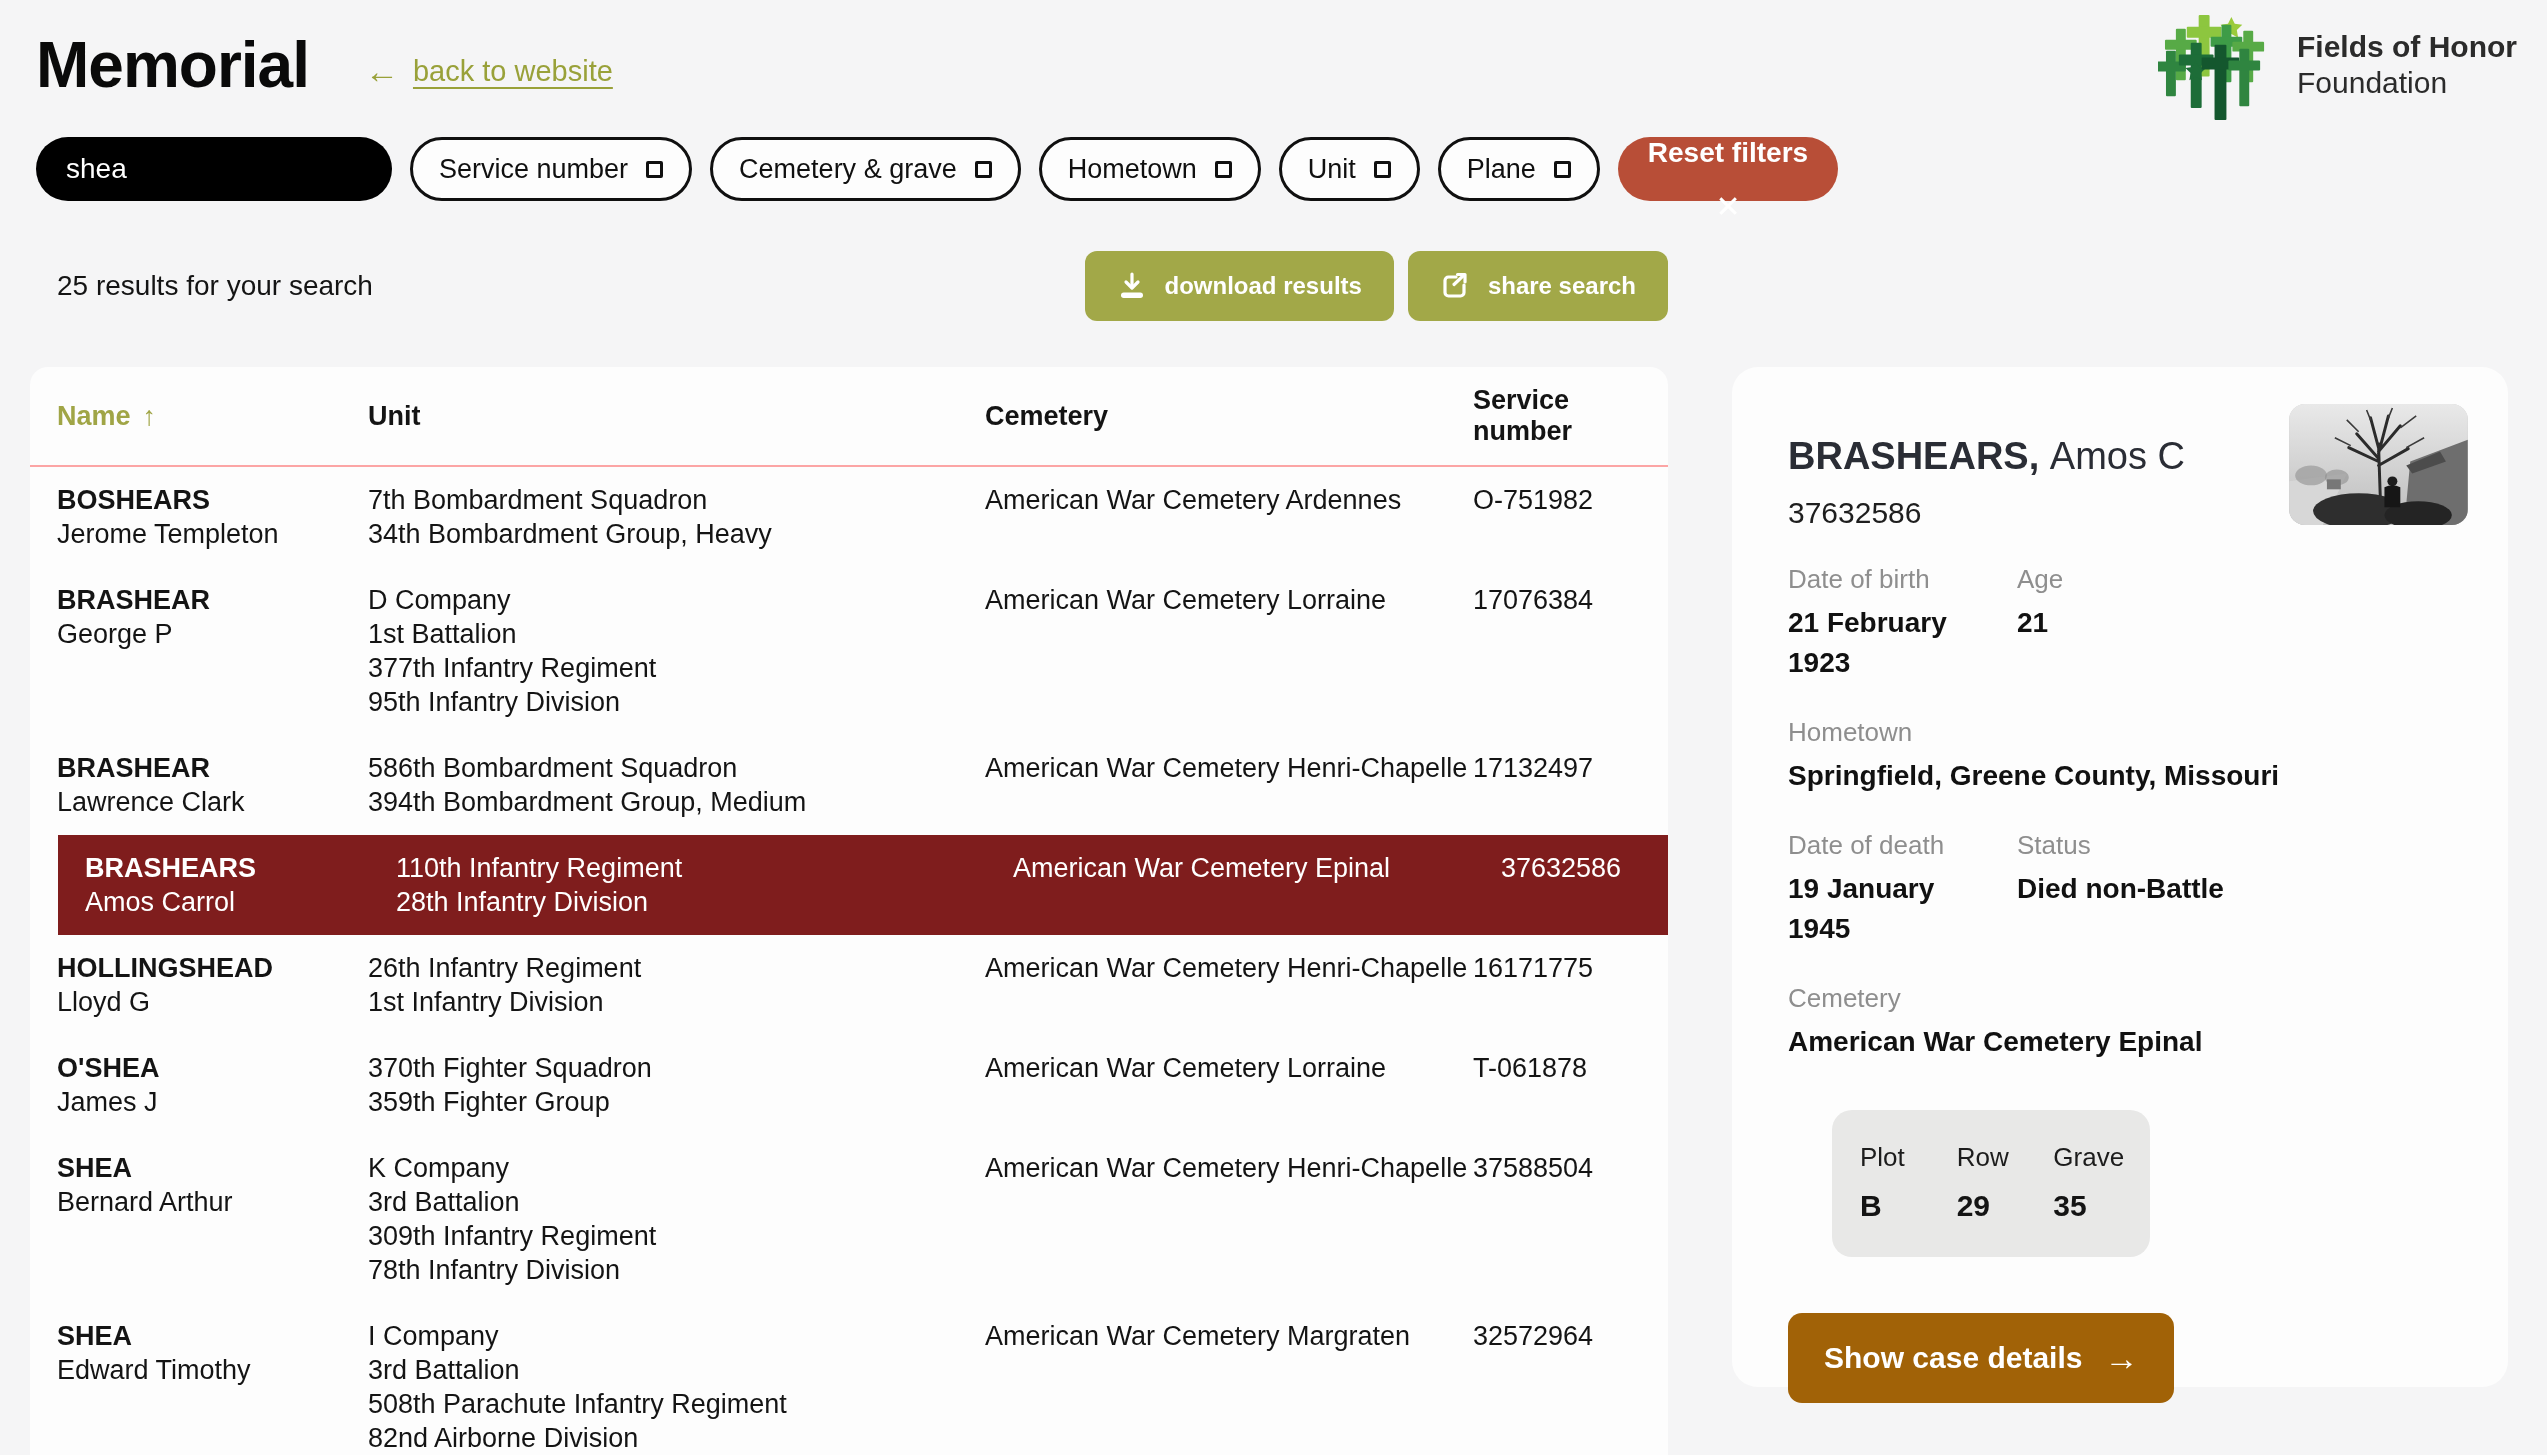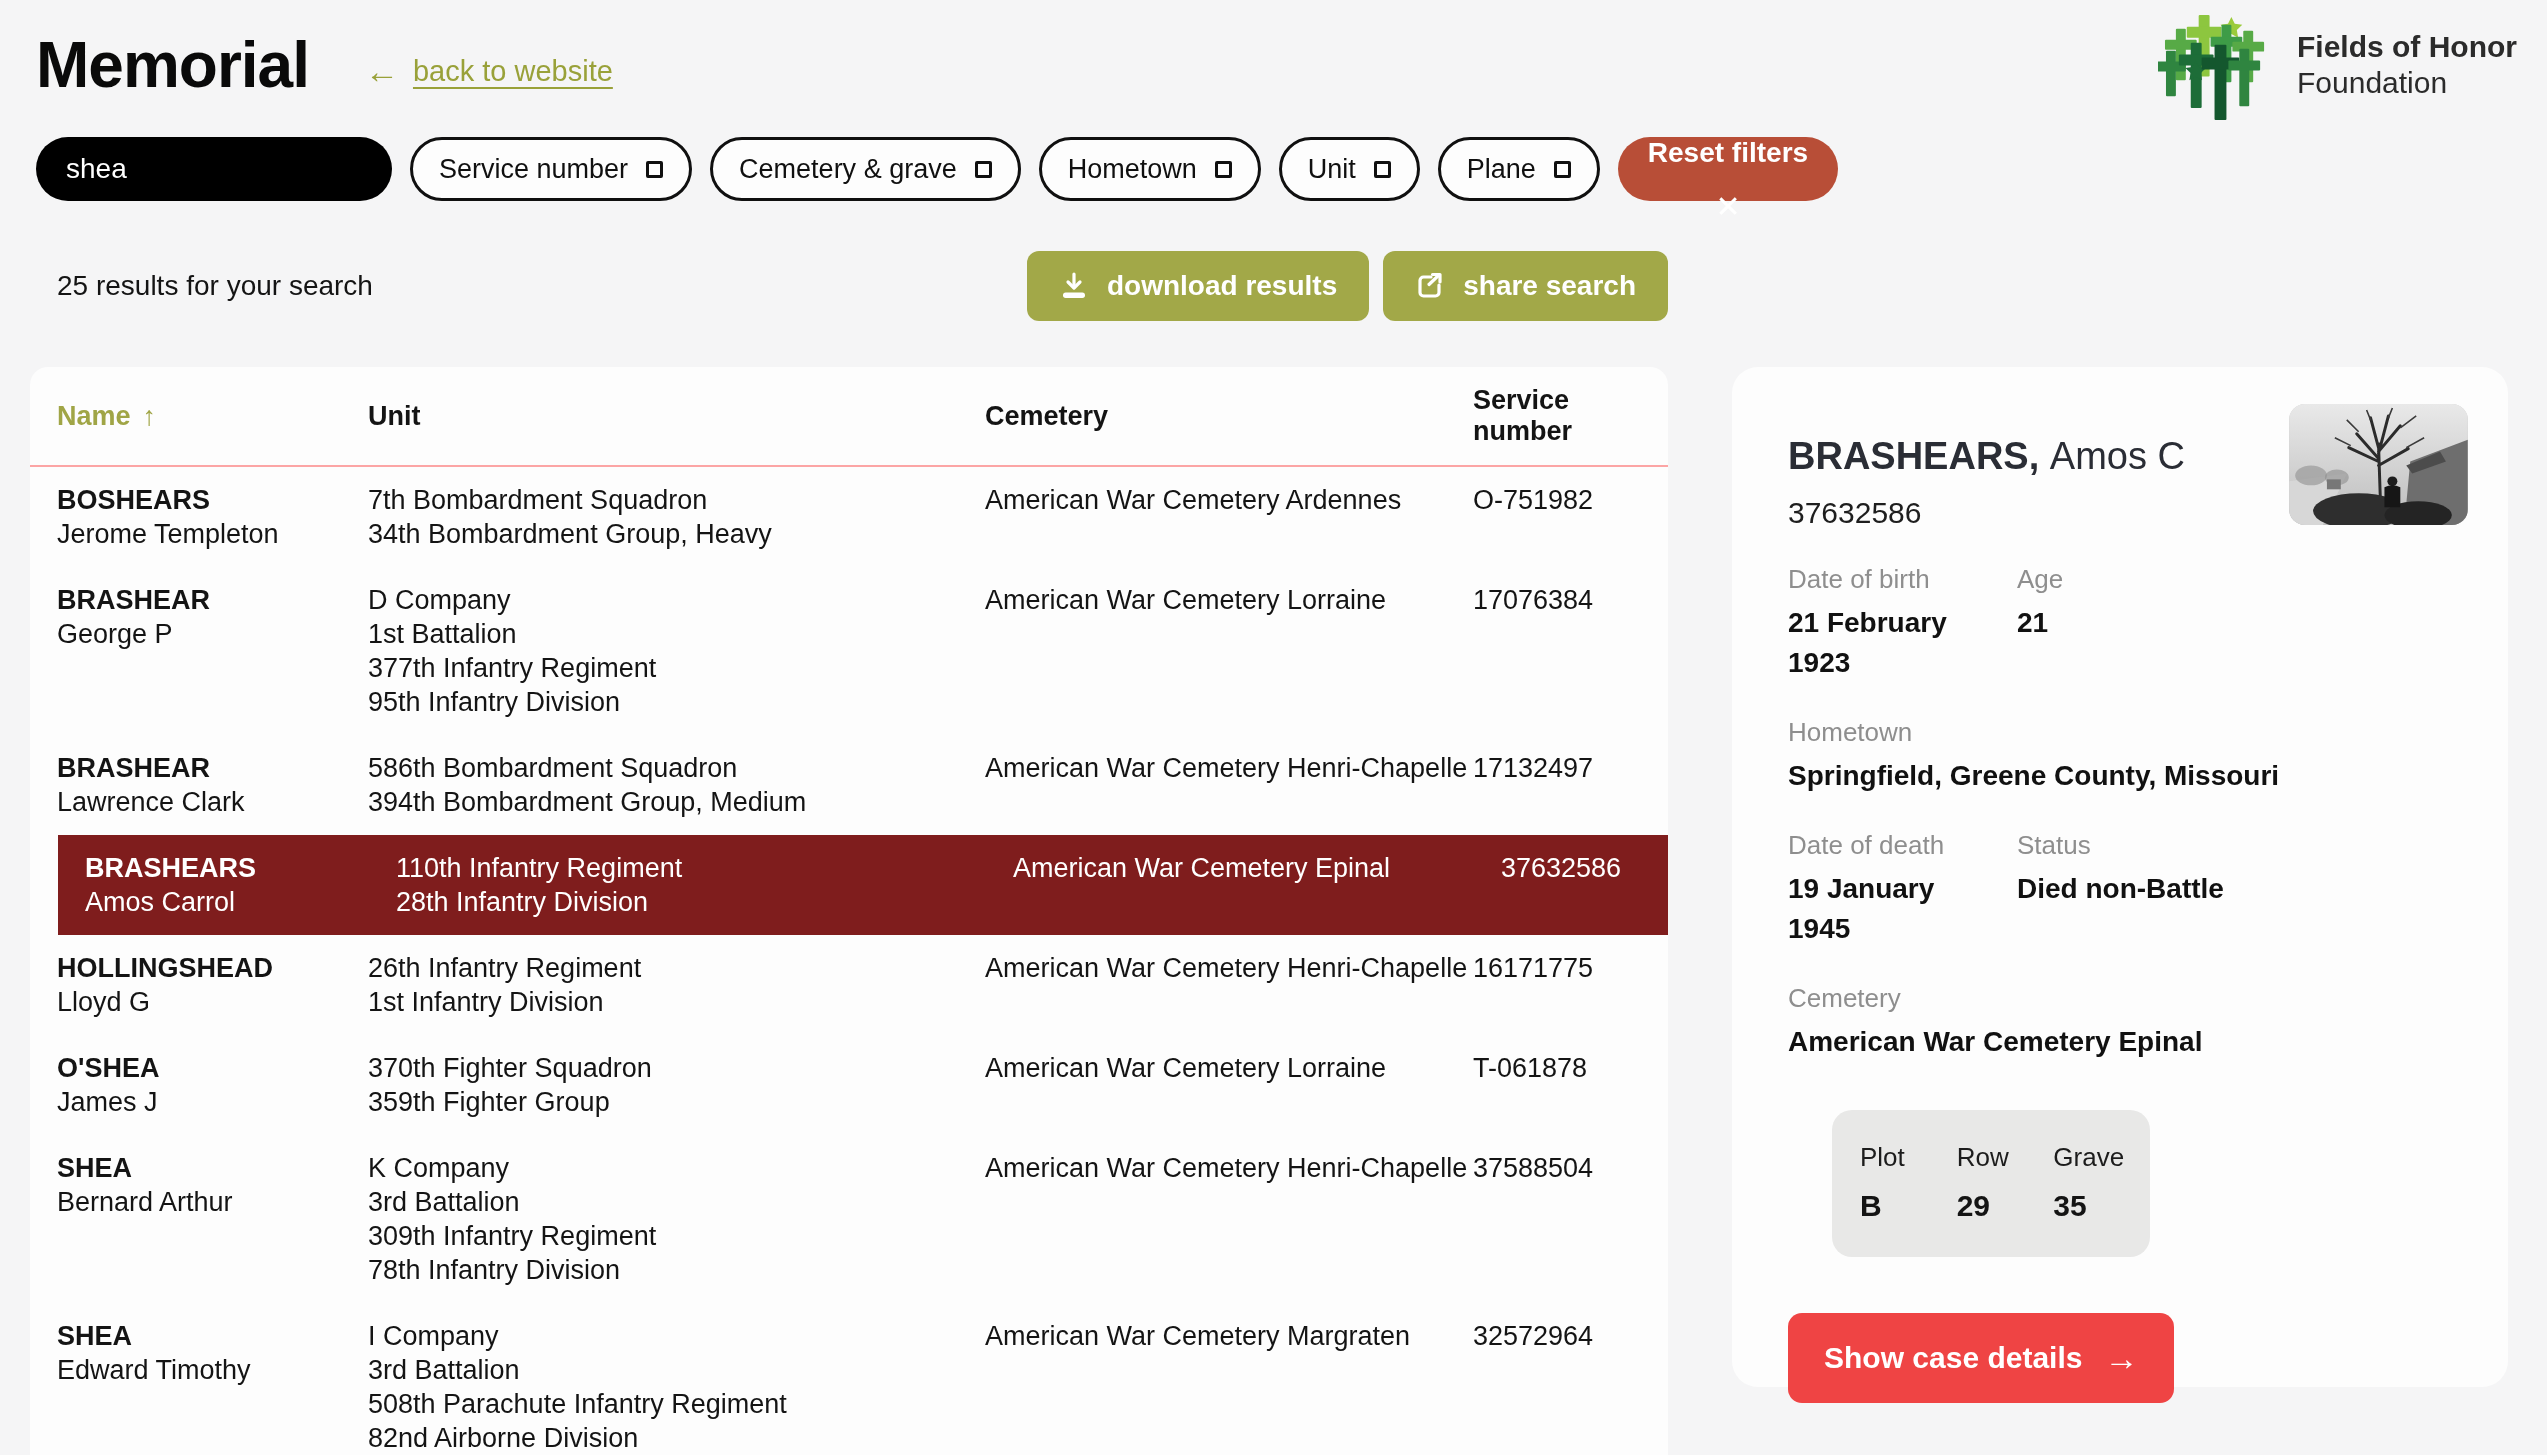"download results" .btn-olive { font-size: 28px -> 24px }
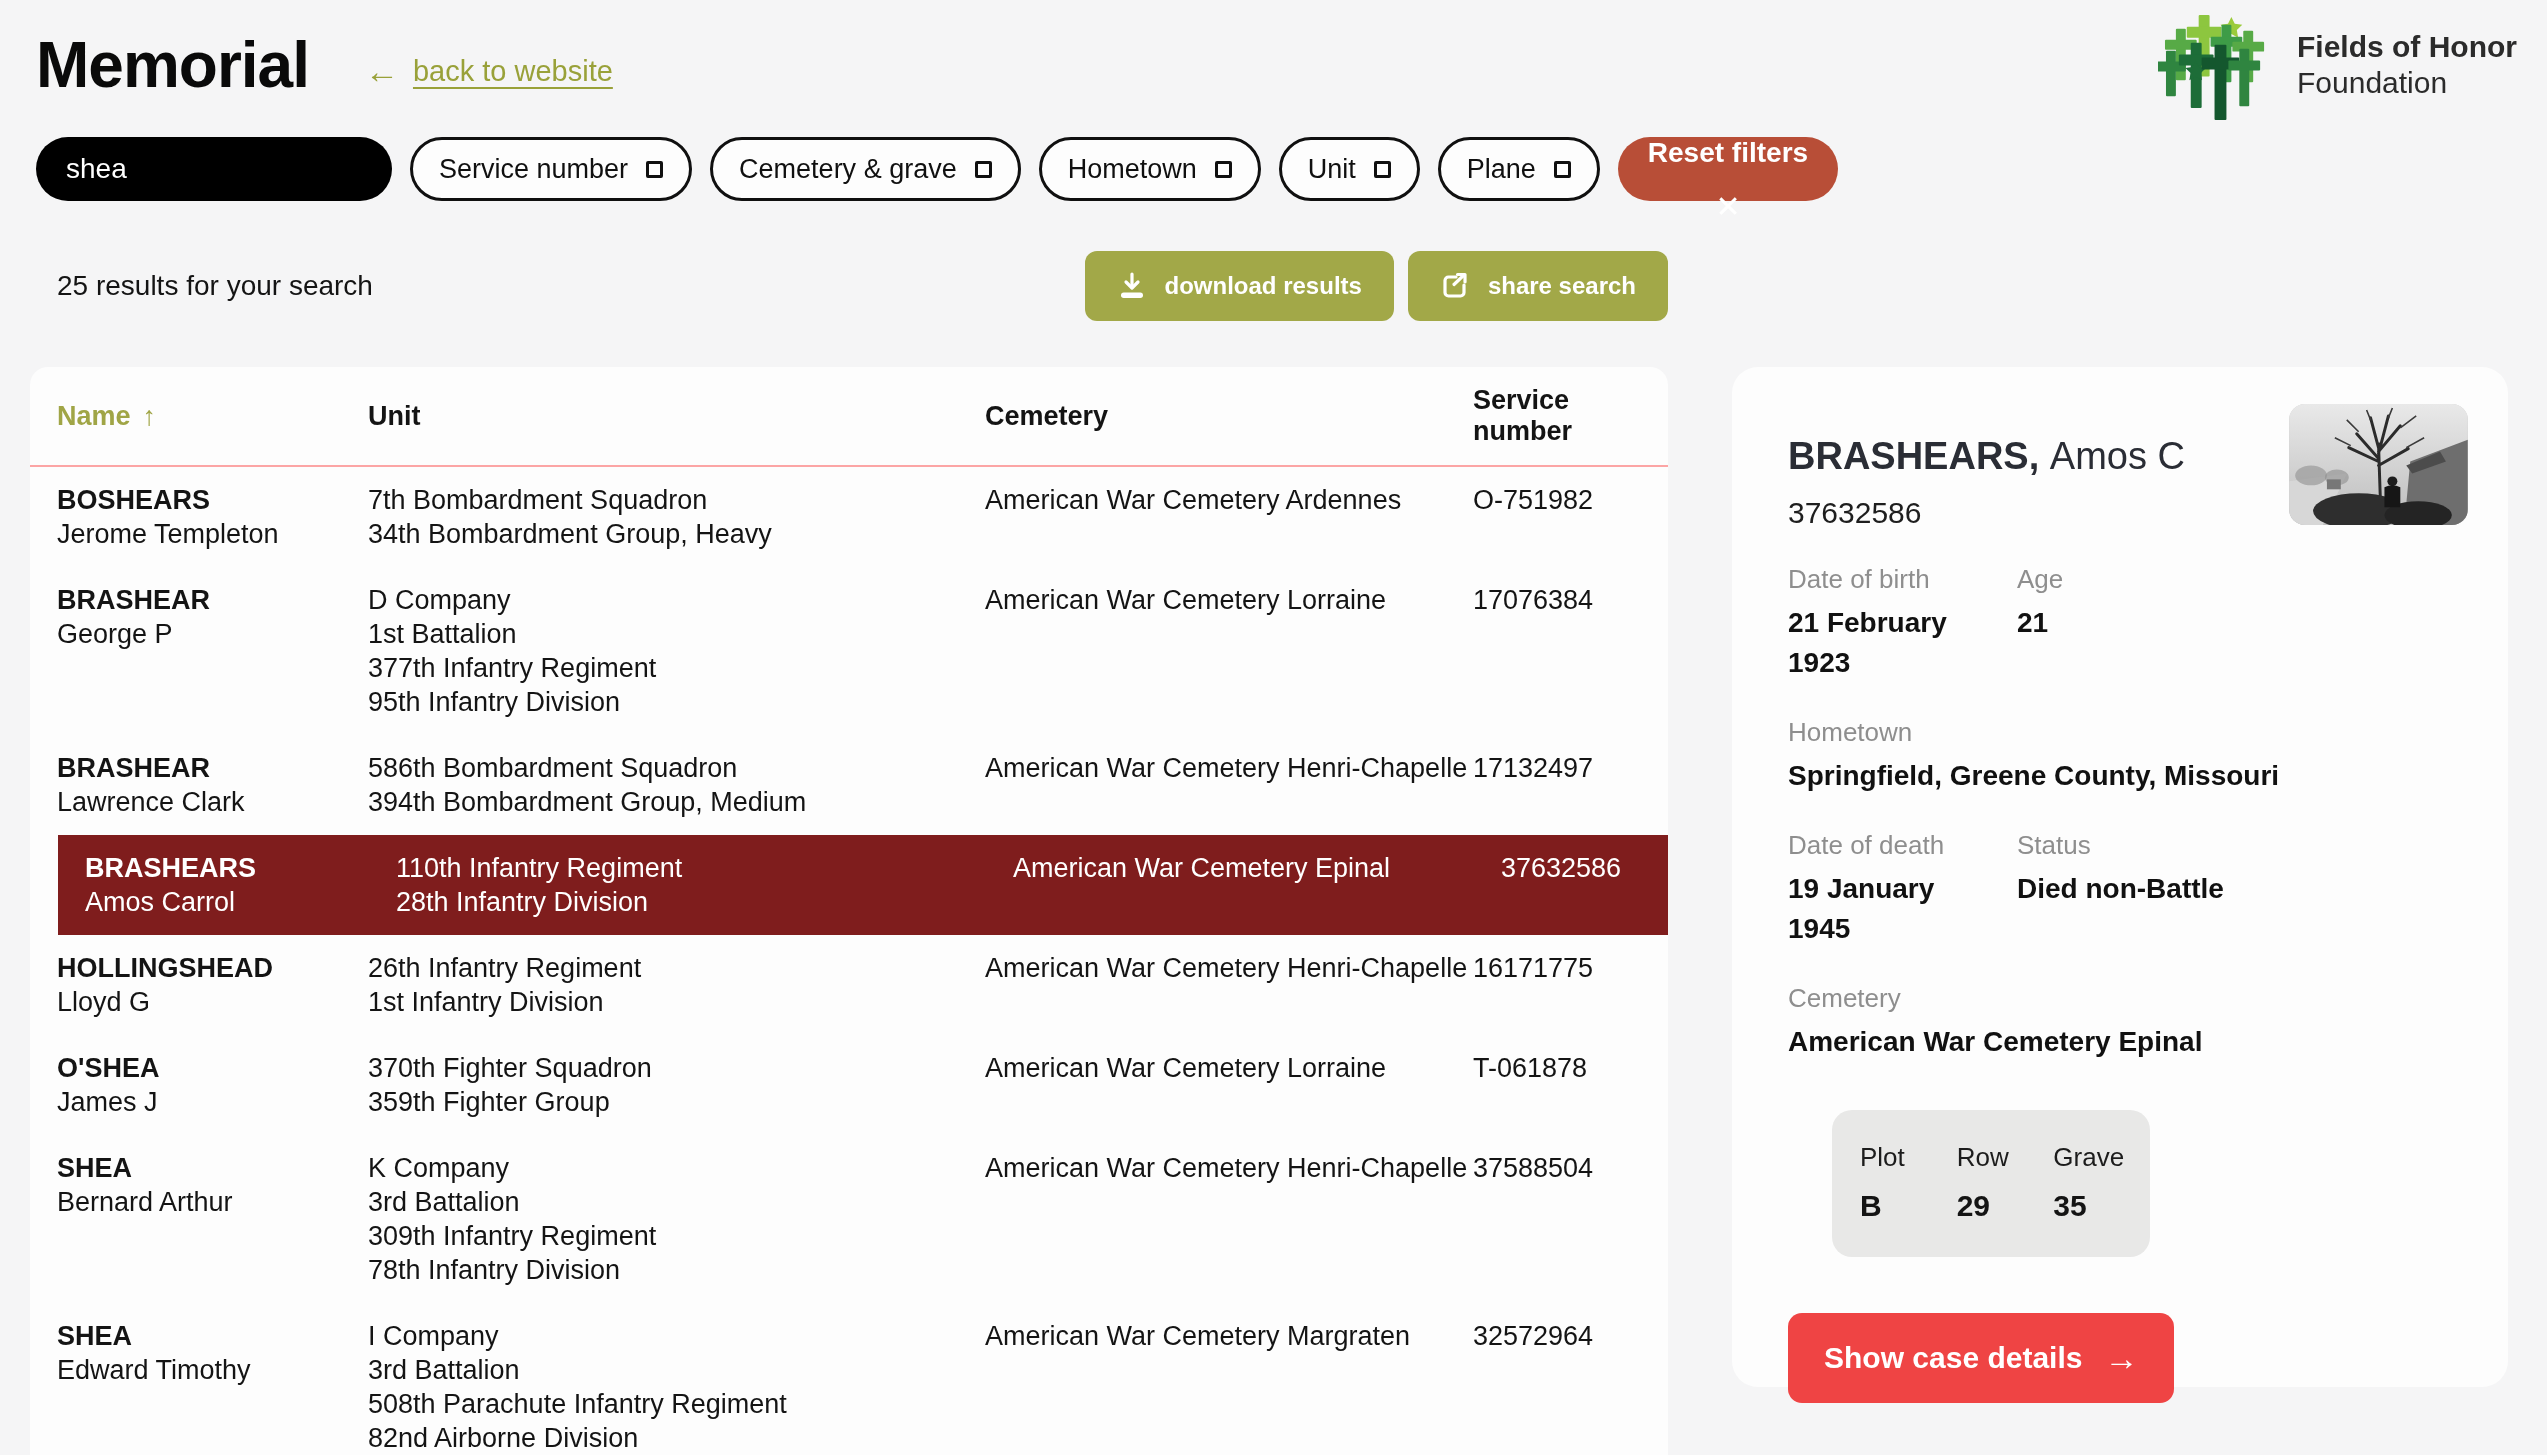"Show case details" .cta { background: #ef4444 -> #a16207 }
